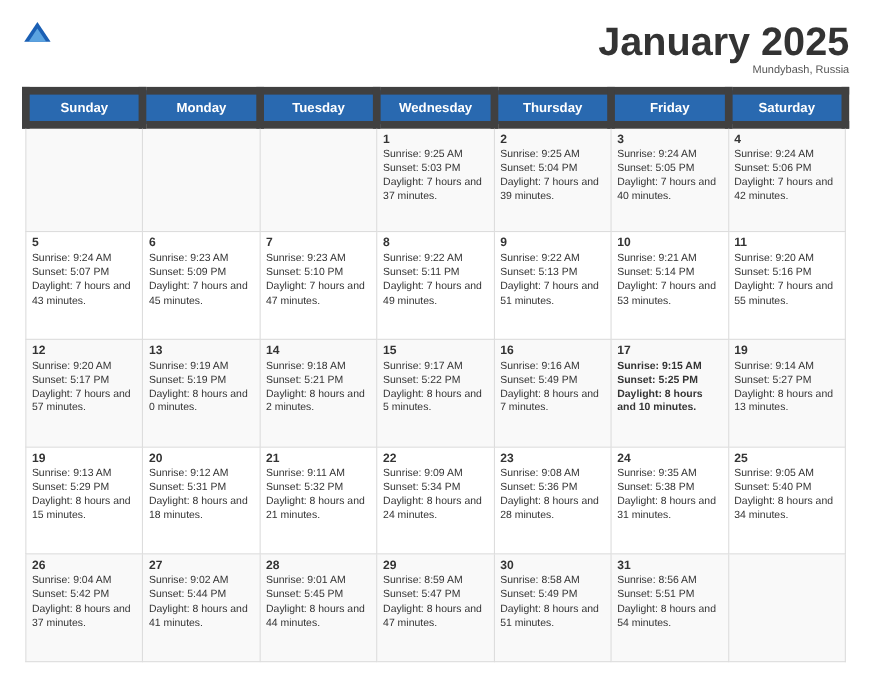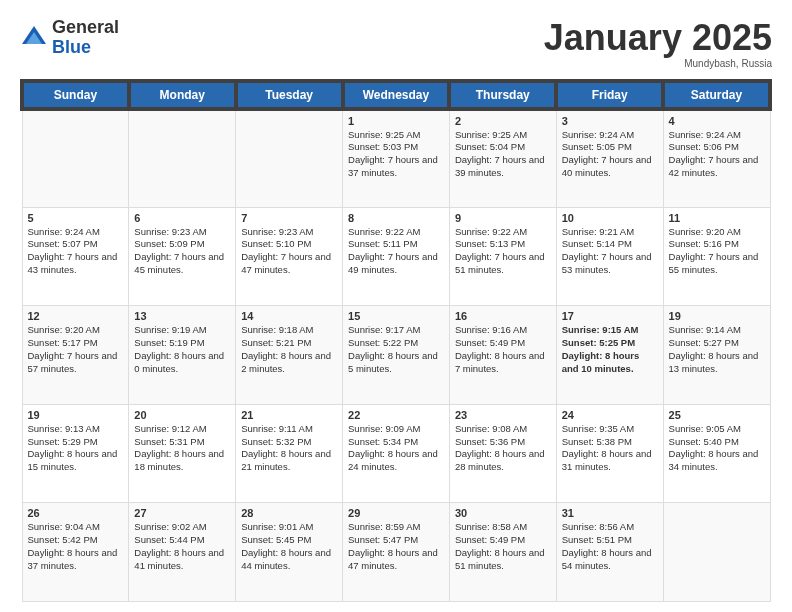"General" div.logo-text { html: <div> <span>General</span> <span>Blue</span> </div> -> none }
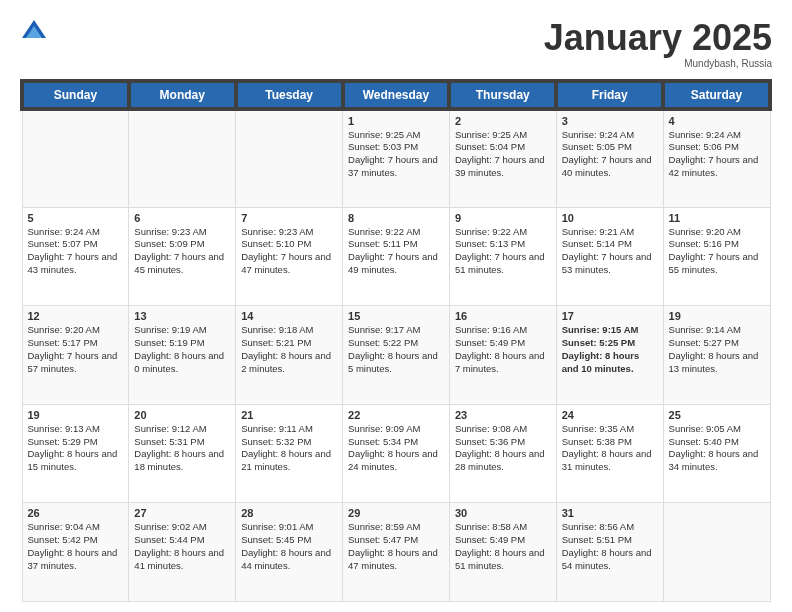"Sunday" .calendar th { border: 4px solid #404040 -> 7px solid #404040 }
